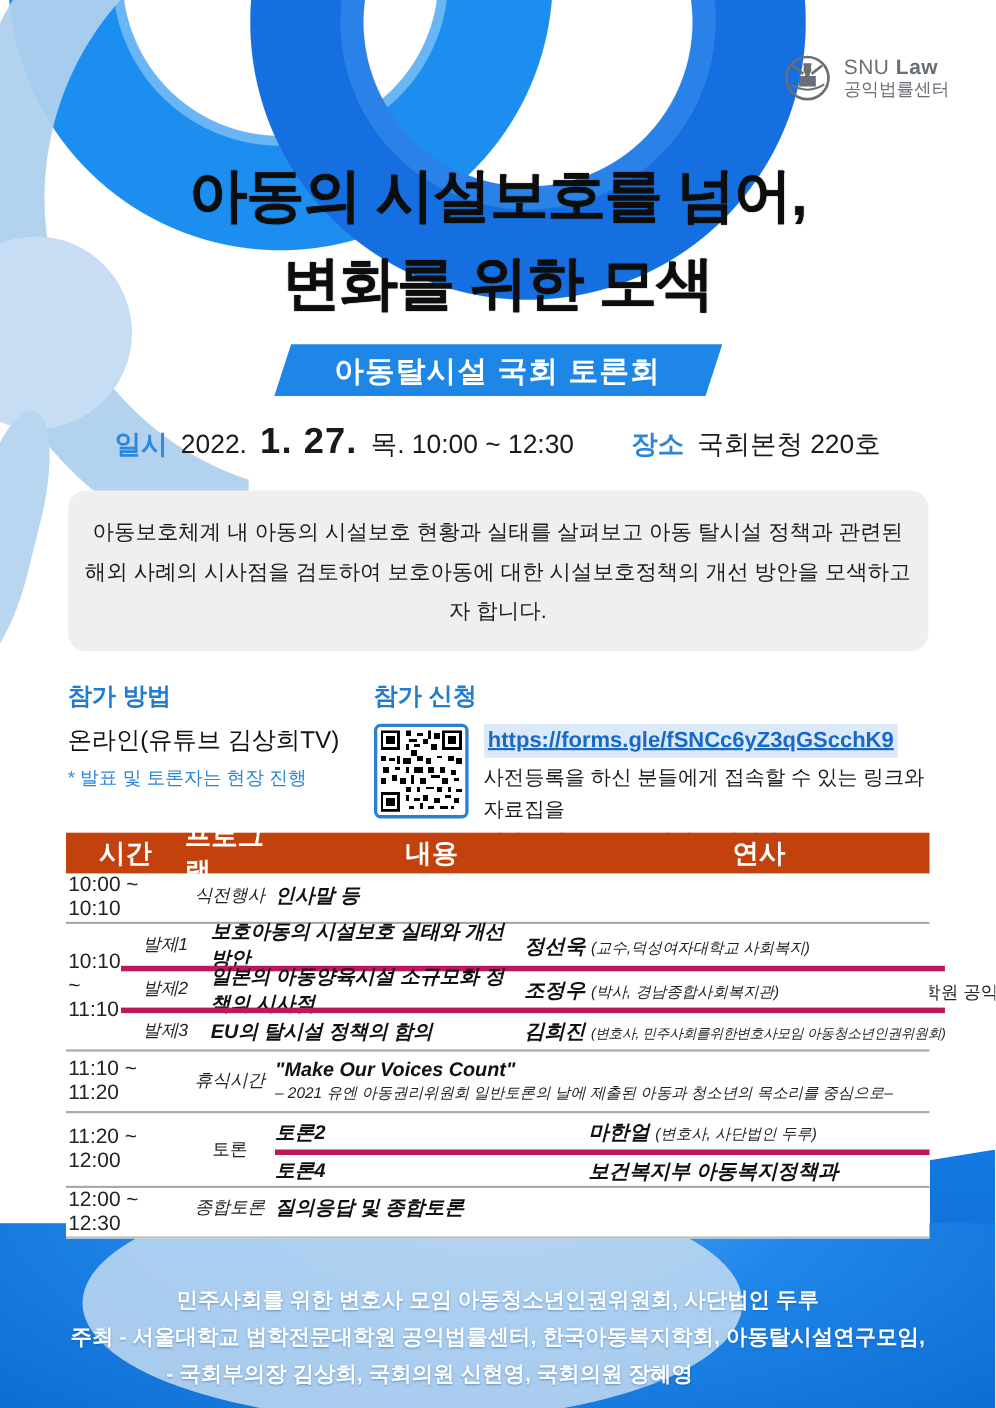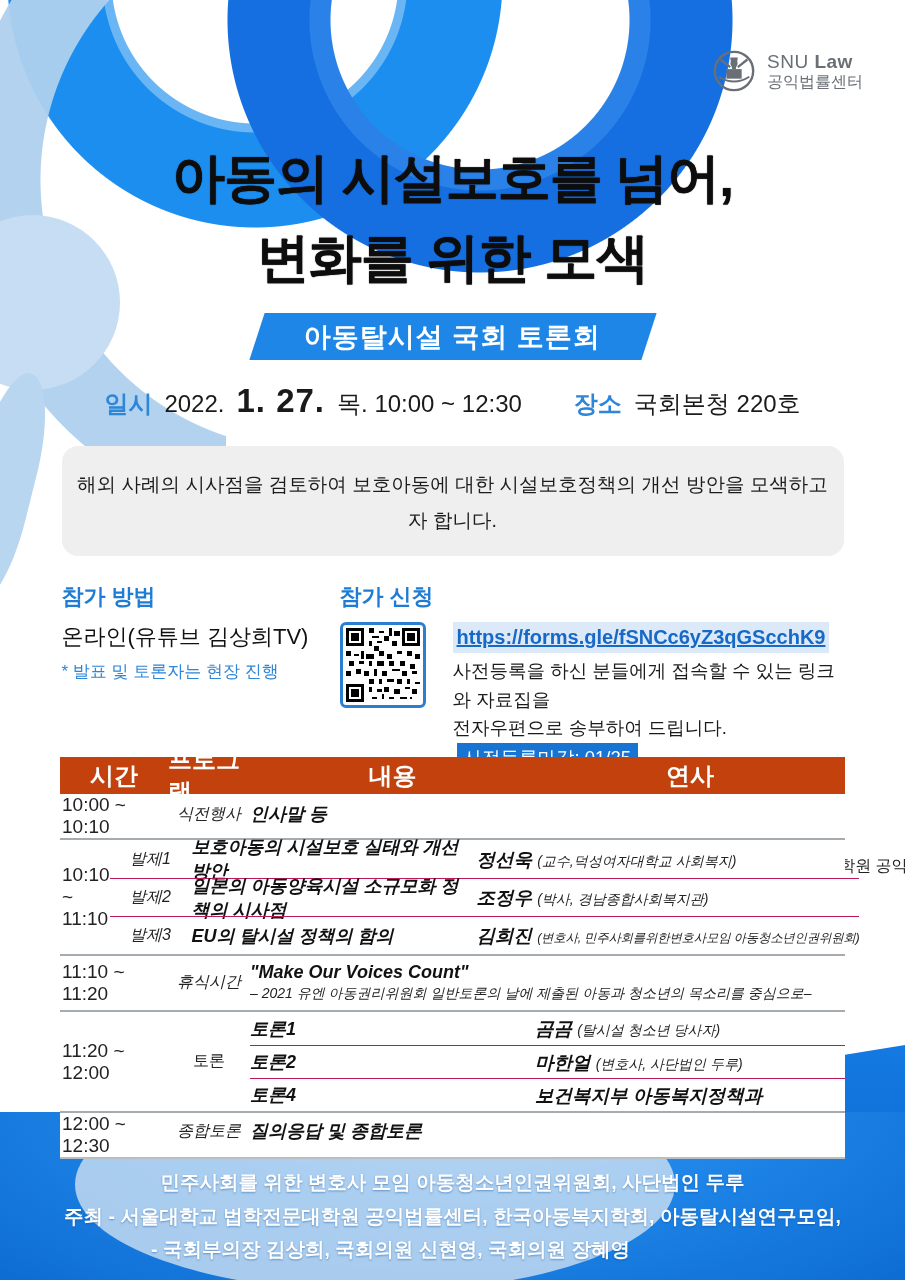"아동보호체계 내 아동의 시설보호 현황과" div { html: none -> <div>아동보호체계 내 아동의 시설보호 현황과 실태를 살펴보고 아동 탈시설 정책과 관련된</div> }
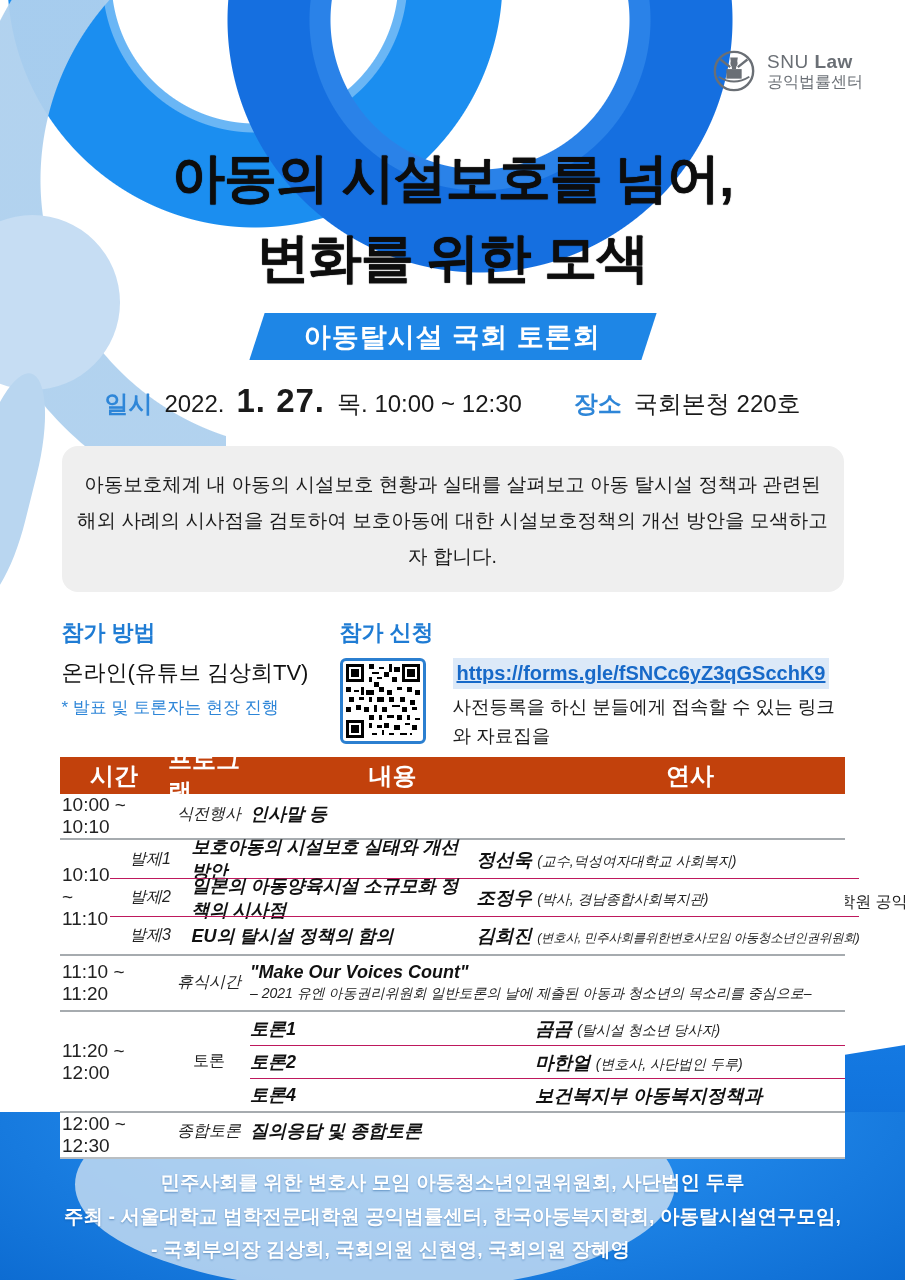"https://forms.gle/fSNCc6yZ3qGScchK9" .reg-body { gap: 27px -> 14px }
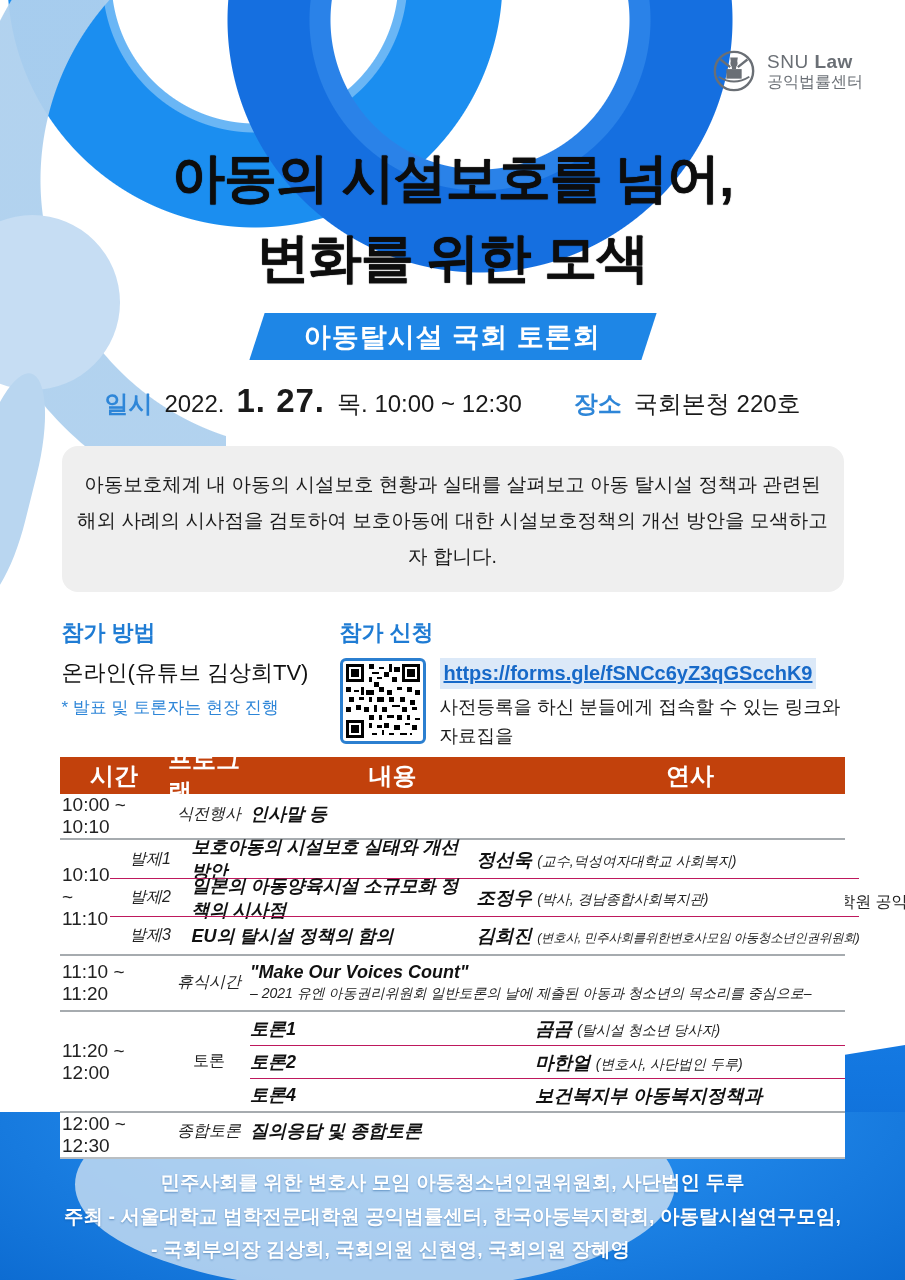"발제2" .subrow + .subrow { border-top: 1px solid #be185d -> 5px solid #be185d }
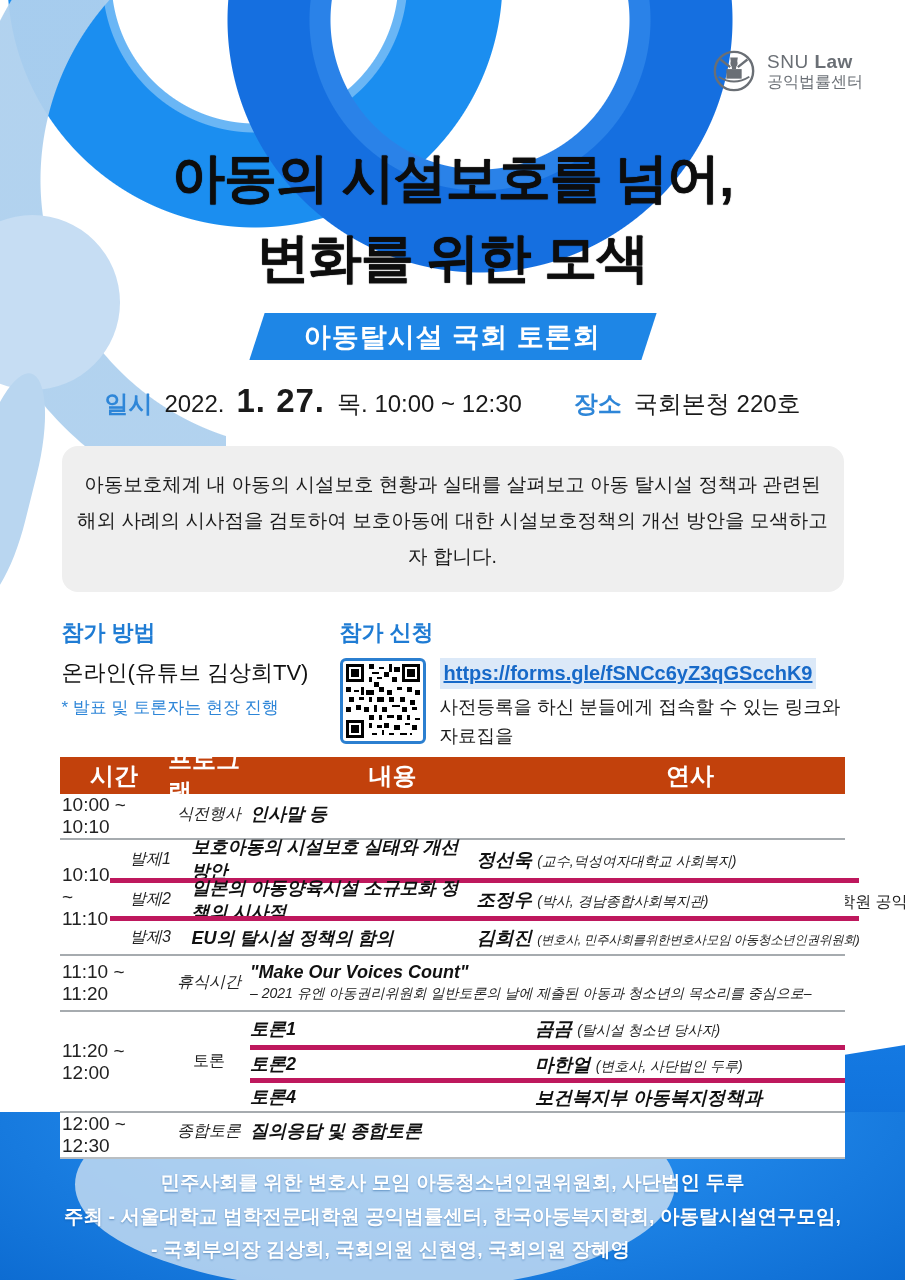"토론1" div.subrow { html: <div> <div>토론1</div> <div><b>곰곰</b> <span>(탈시설 청소년 당사자)</span></div> </div> -> none }
